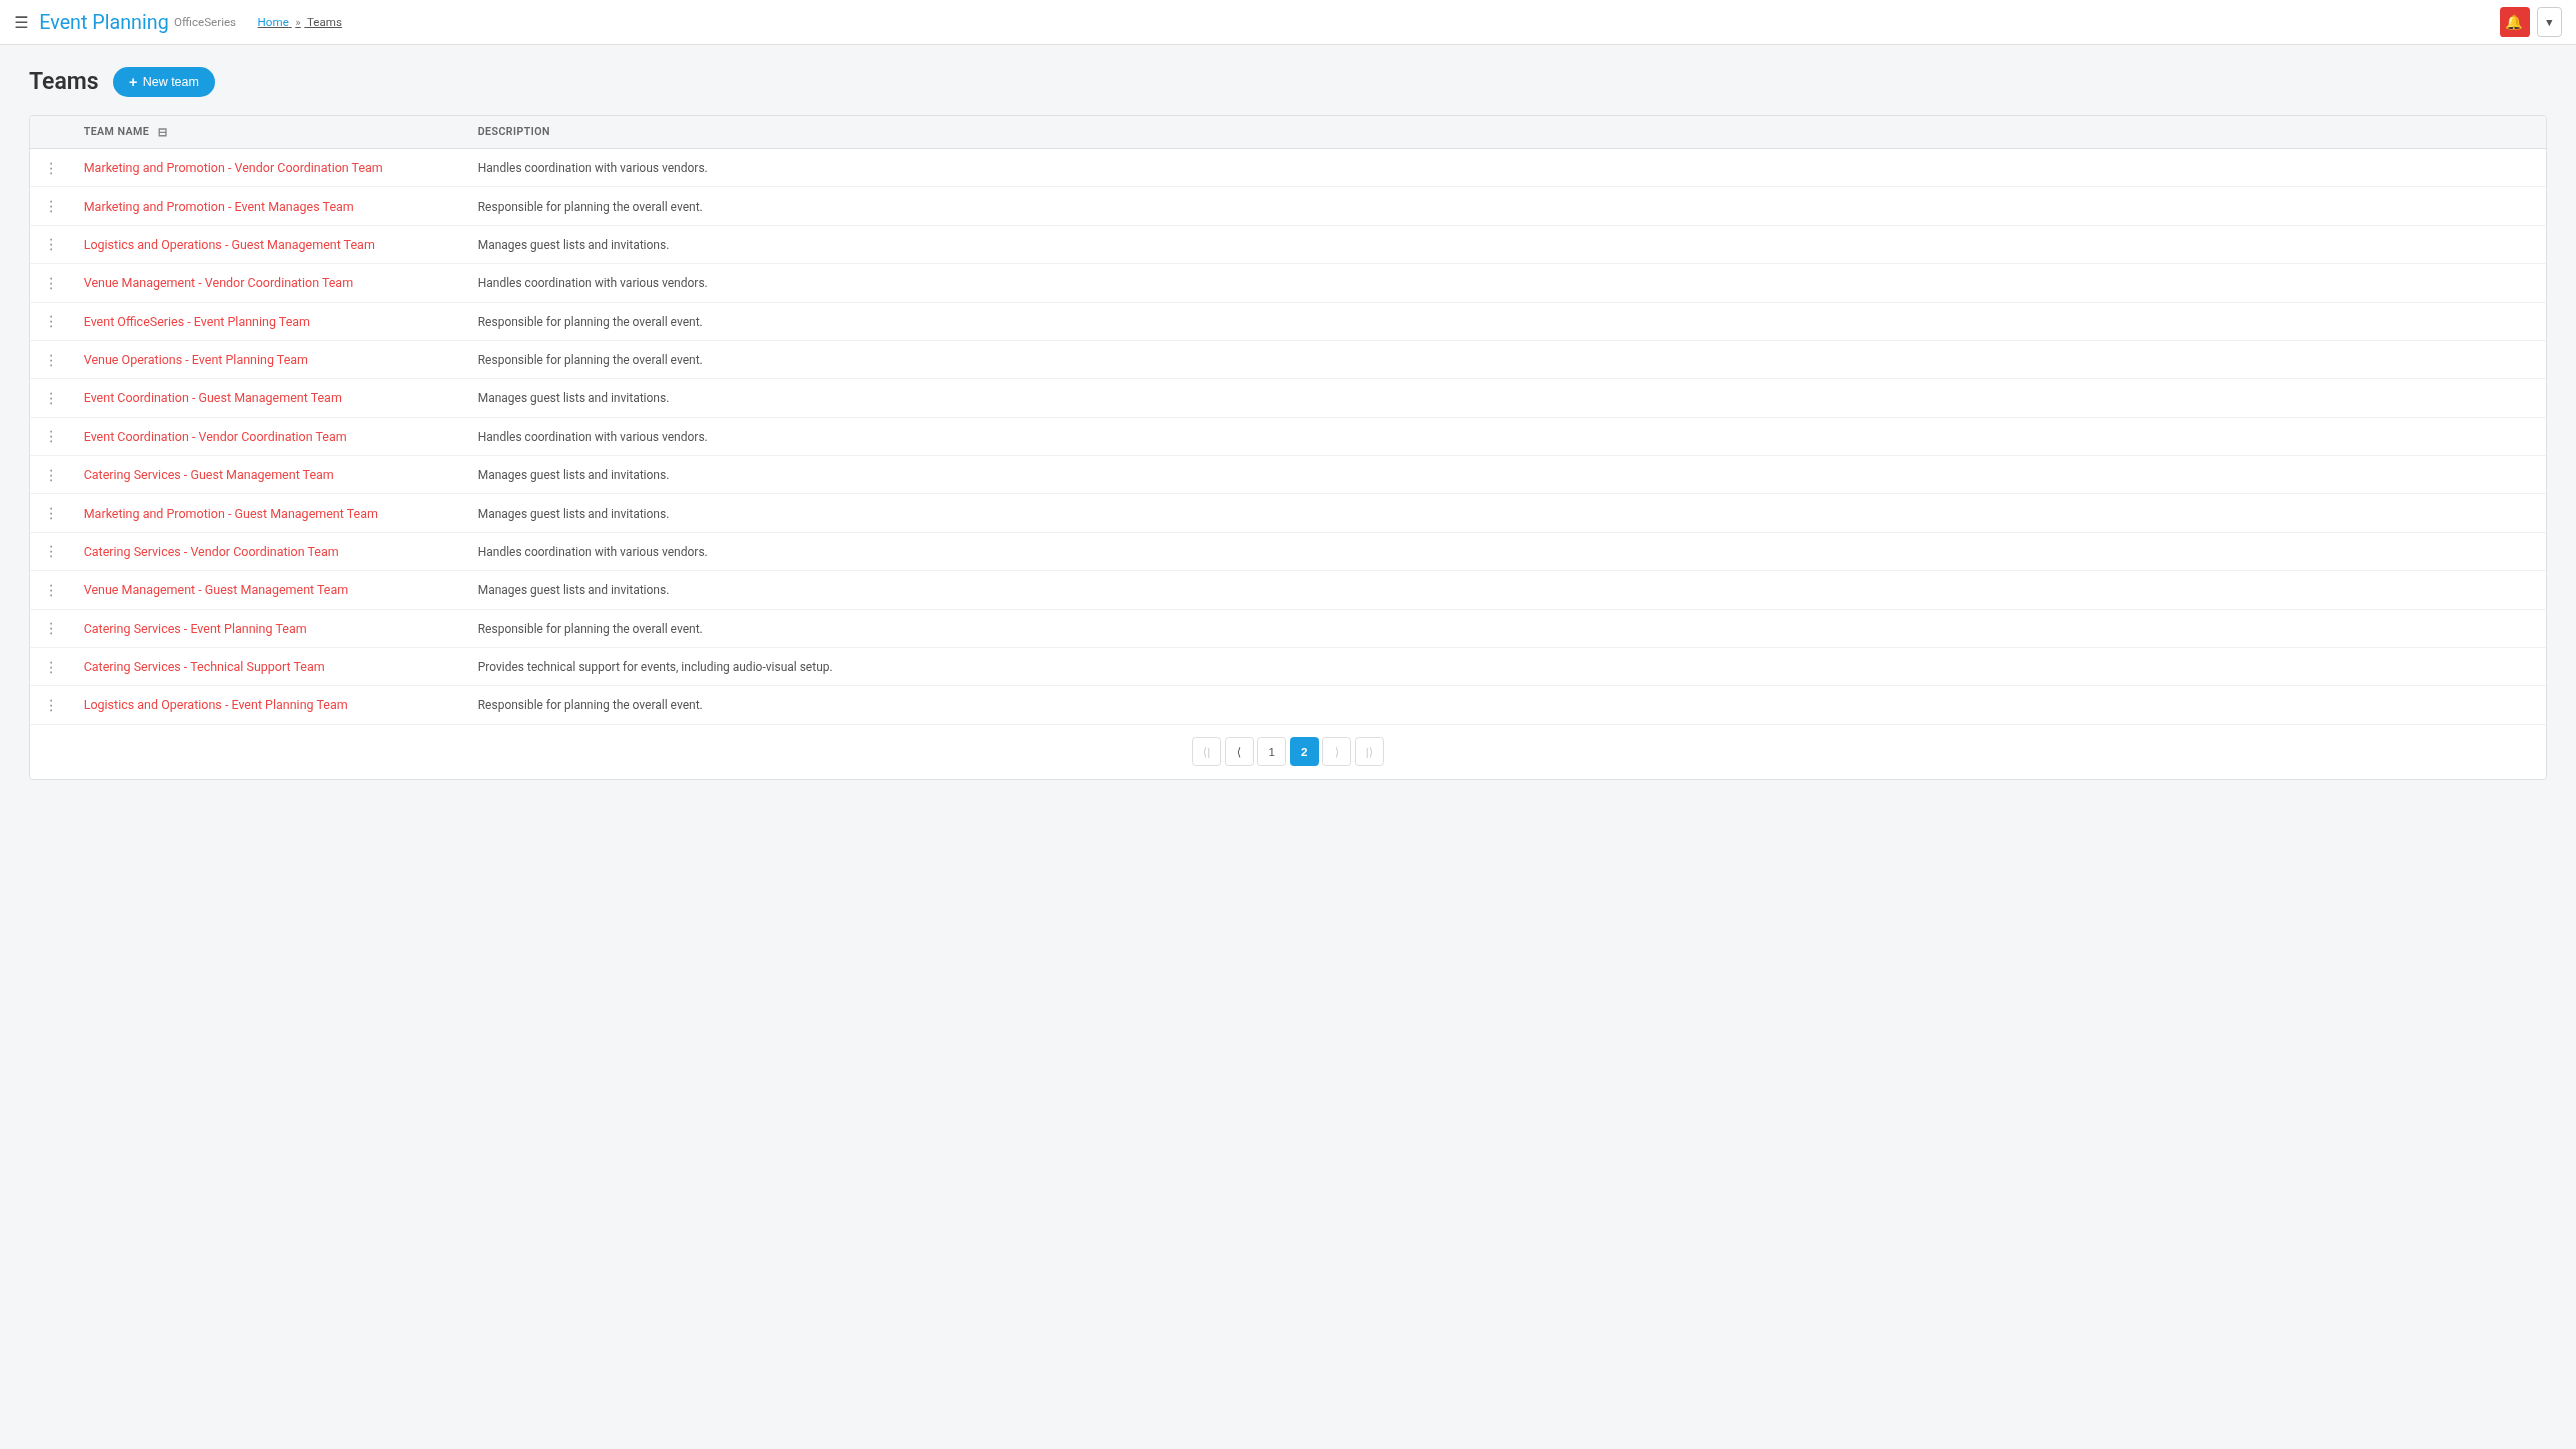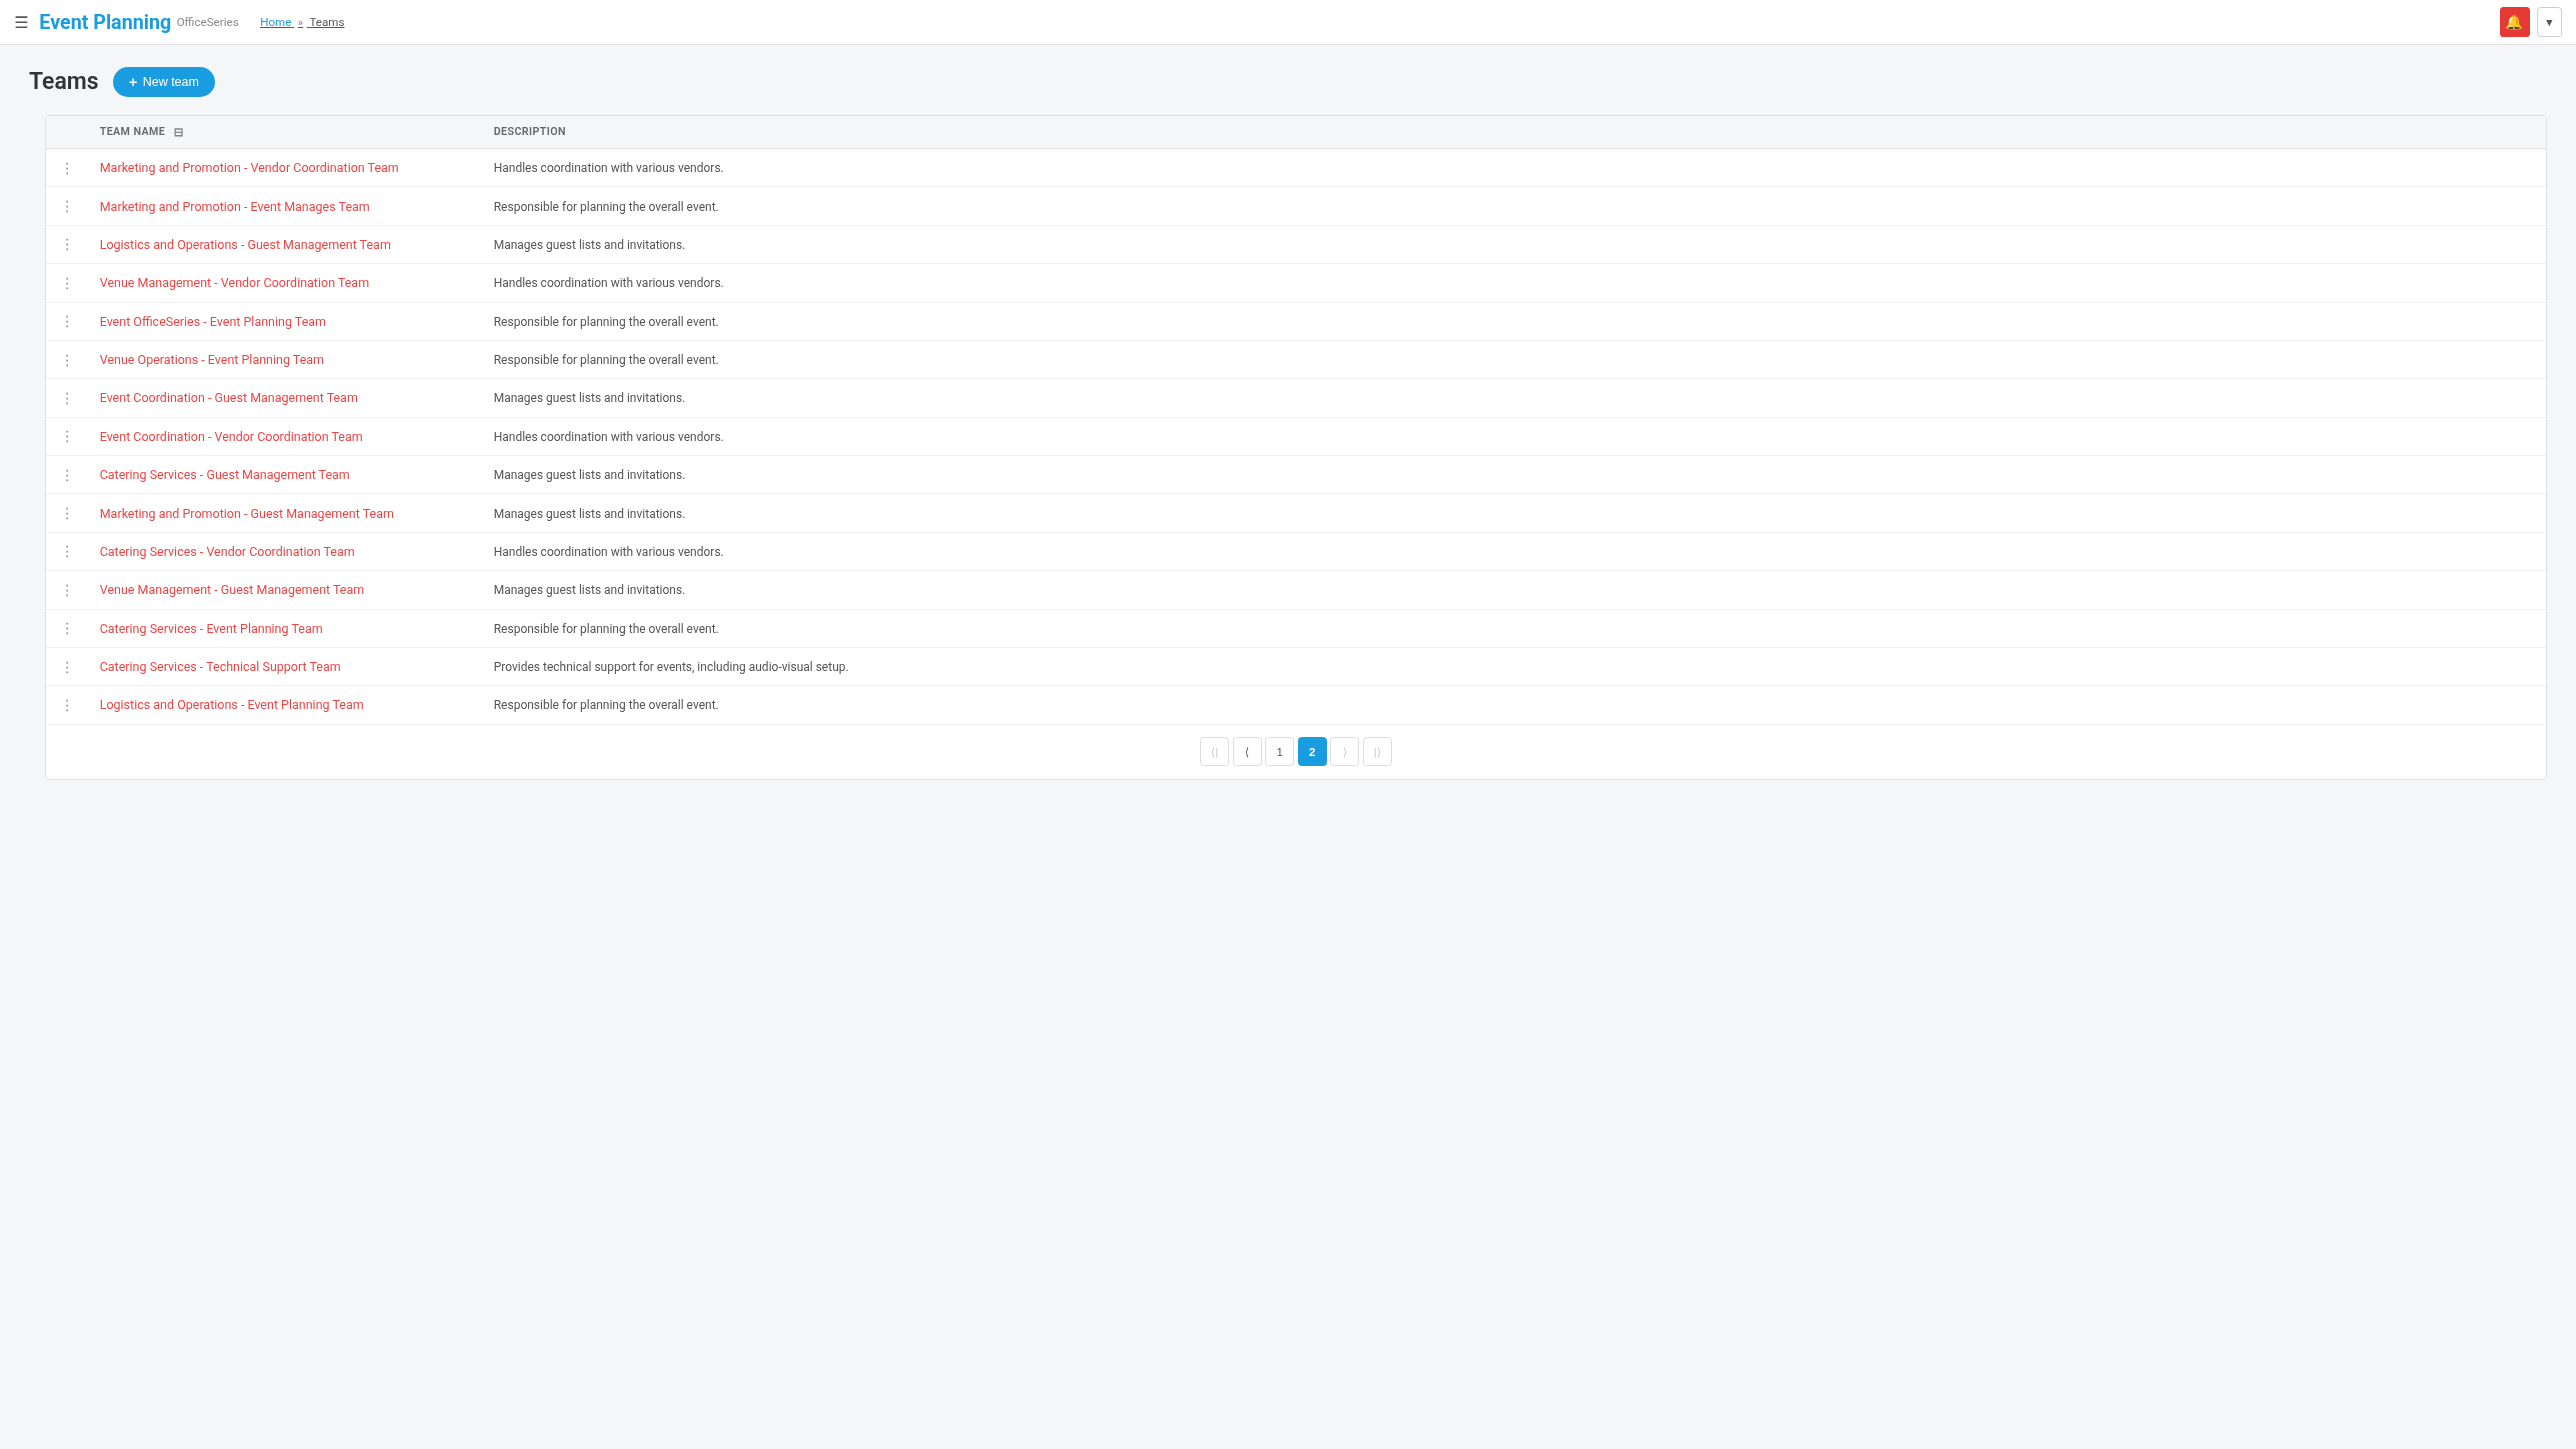"Event Planning" .header-app-title { font-weight: 700 -> 400 }
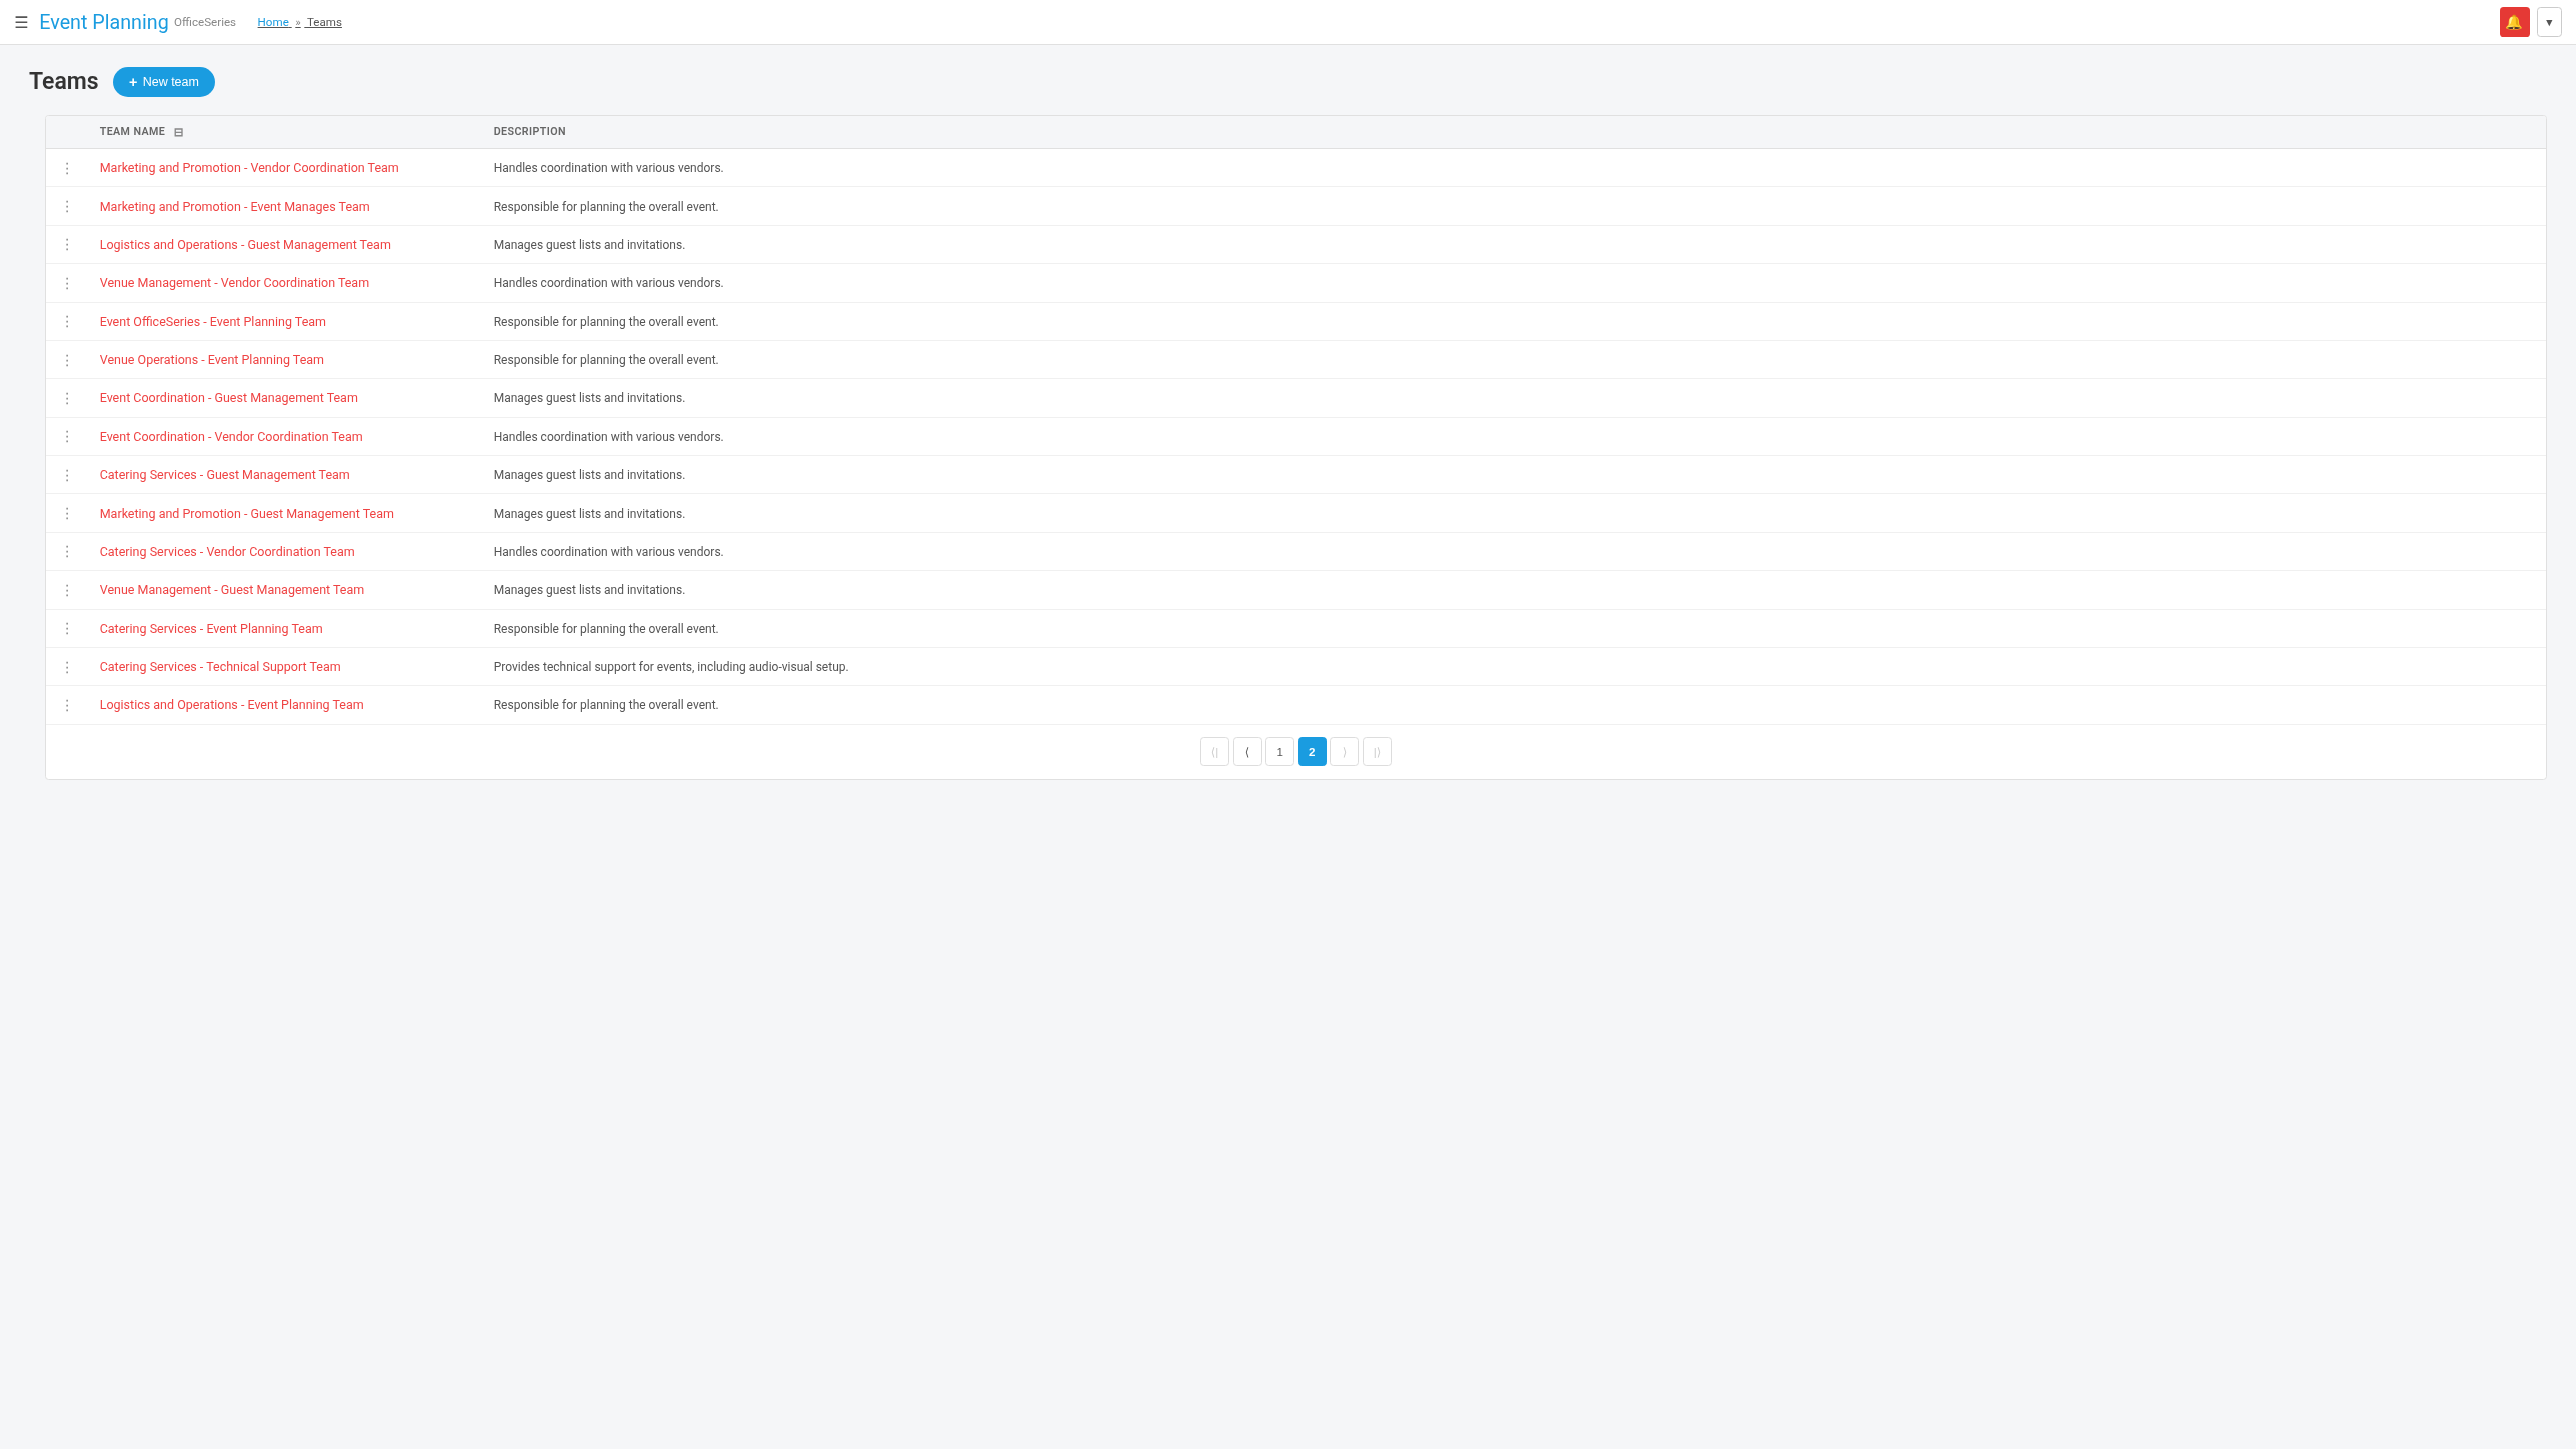"TEAM NAME ⊟" .table-container { margin-left: 16px -> none }
